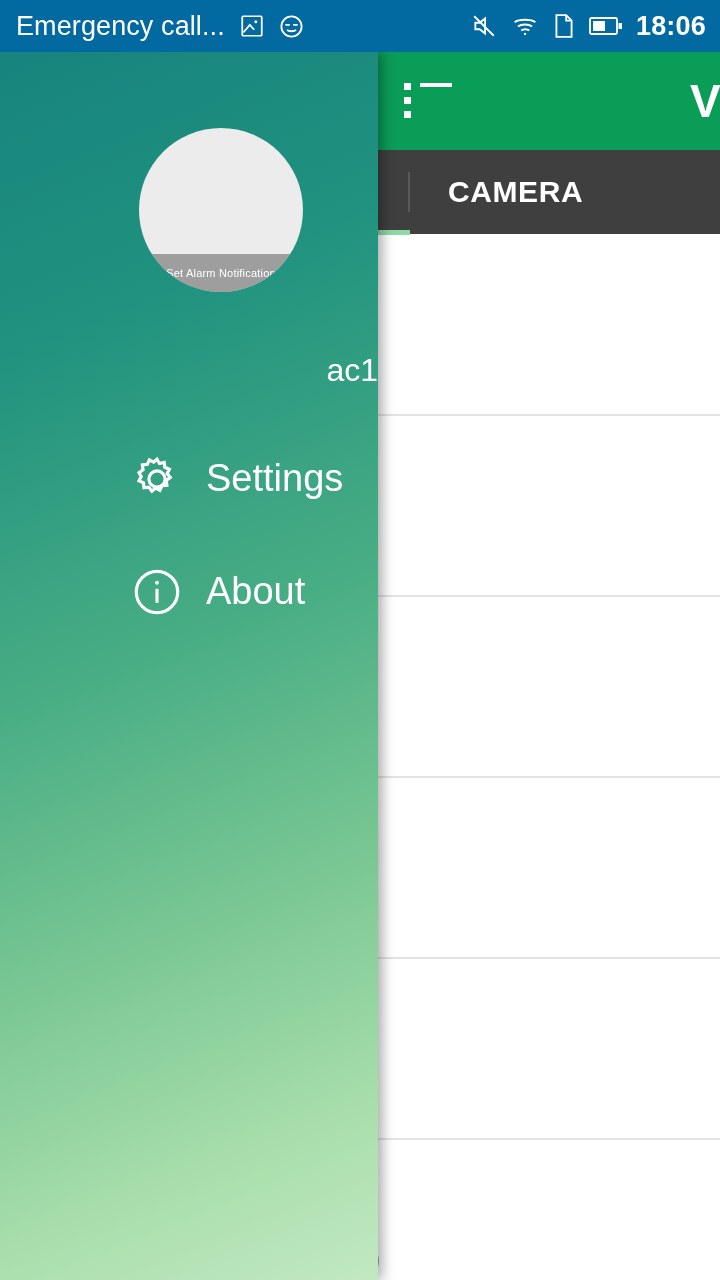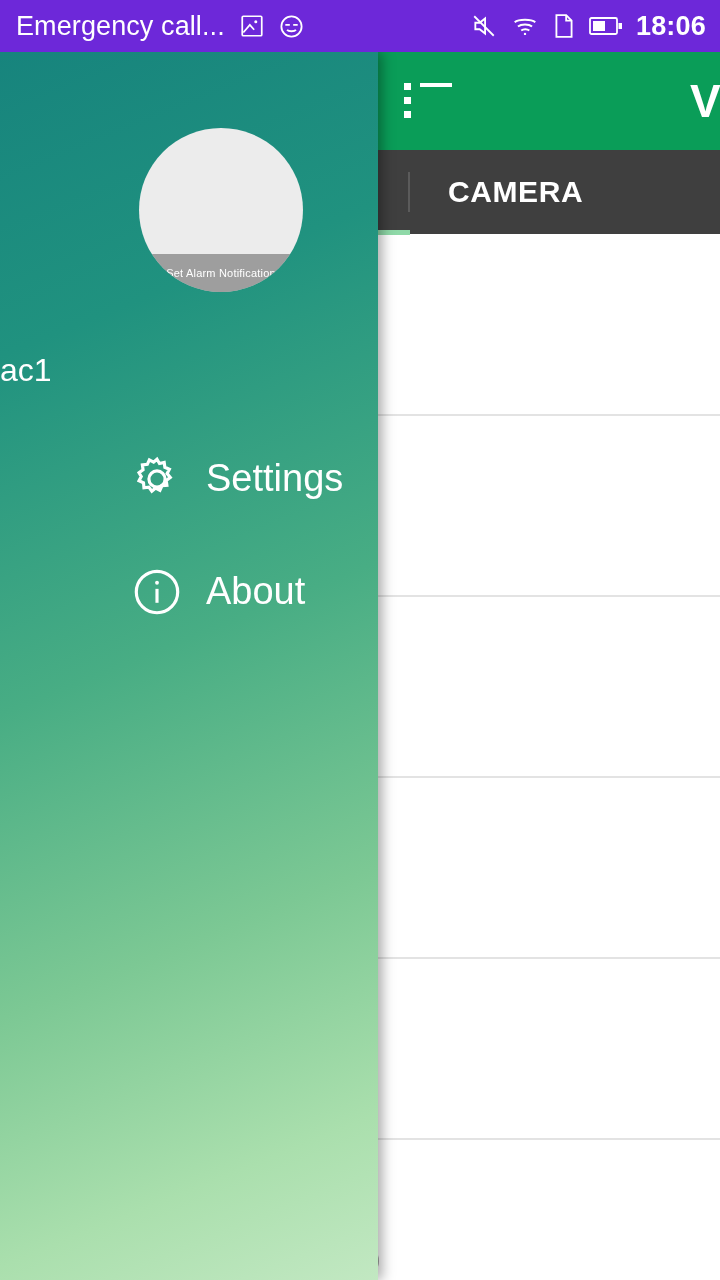"Emergency call..." .statusbar { background: #6d28d9 -> #0369a1 }
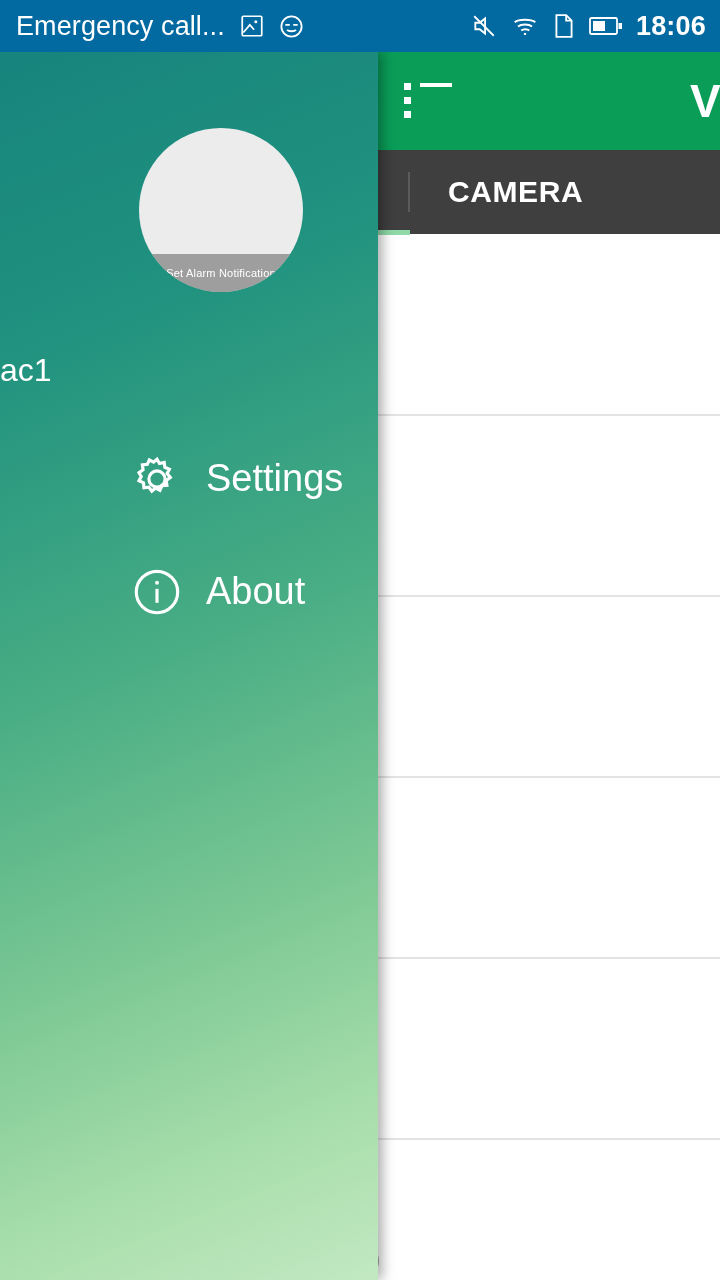"ac1" .username { text-align: left -> right }
